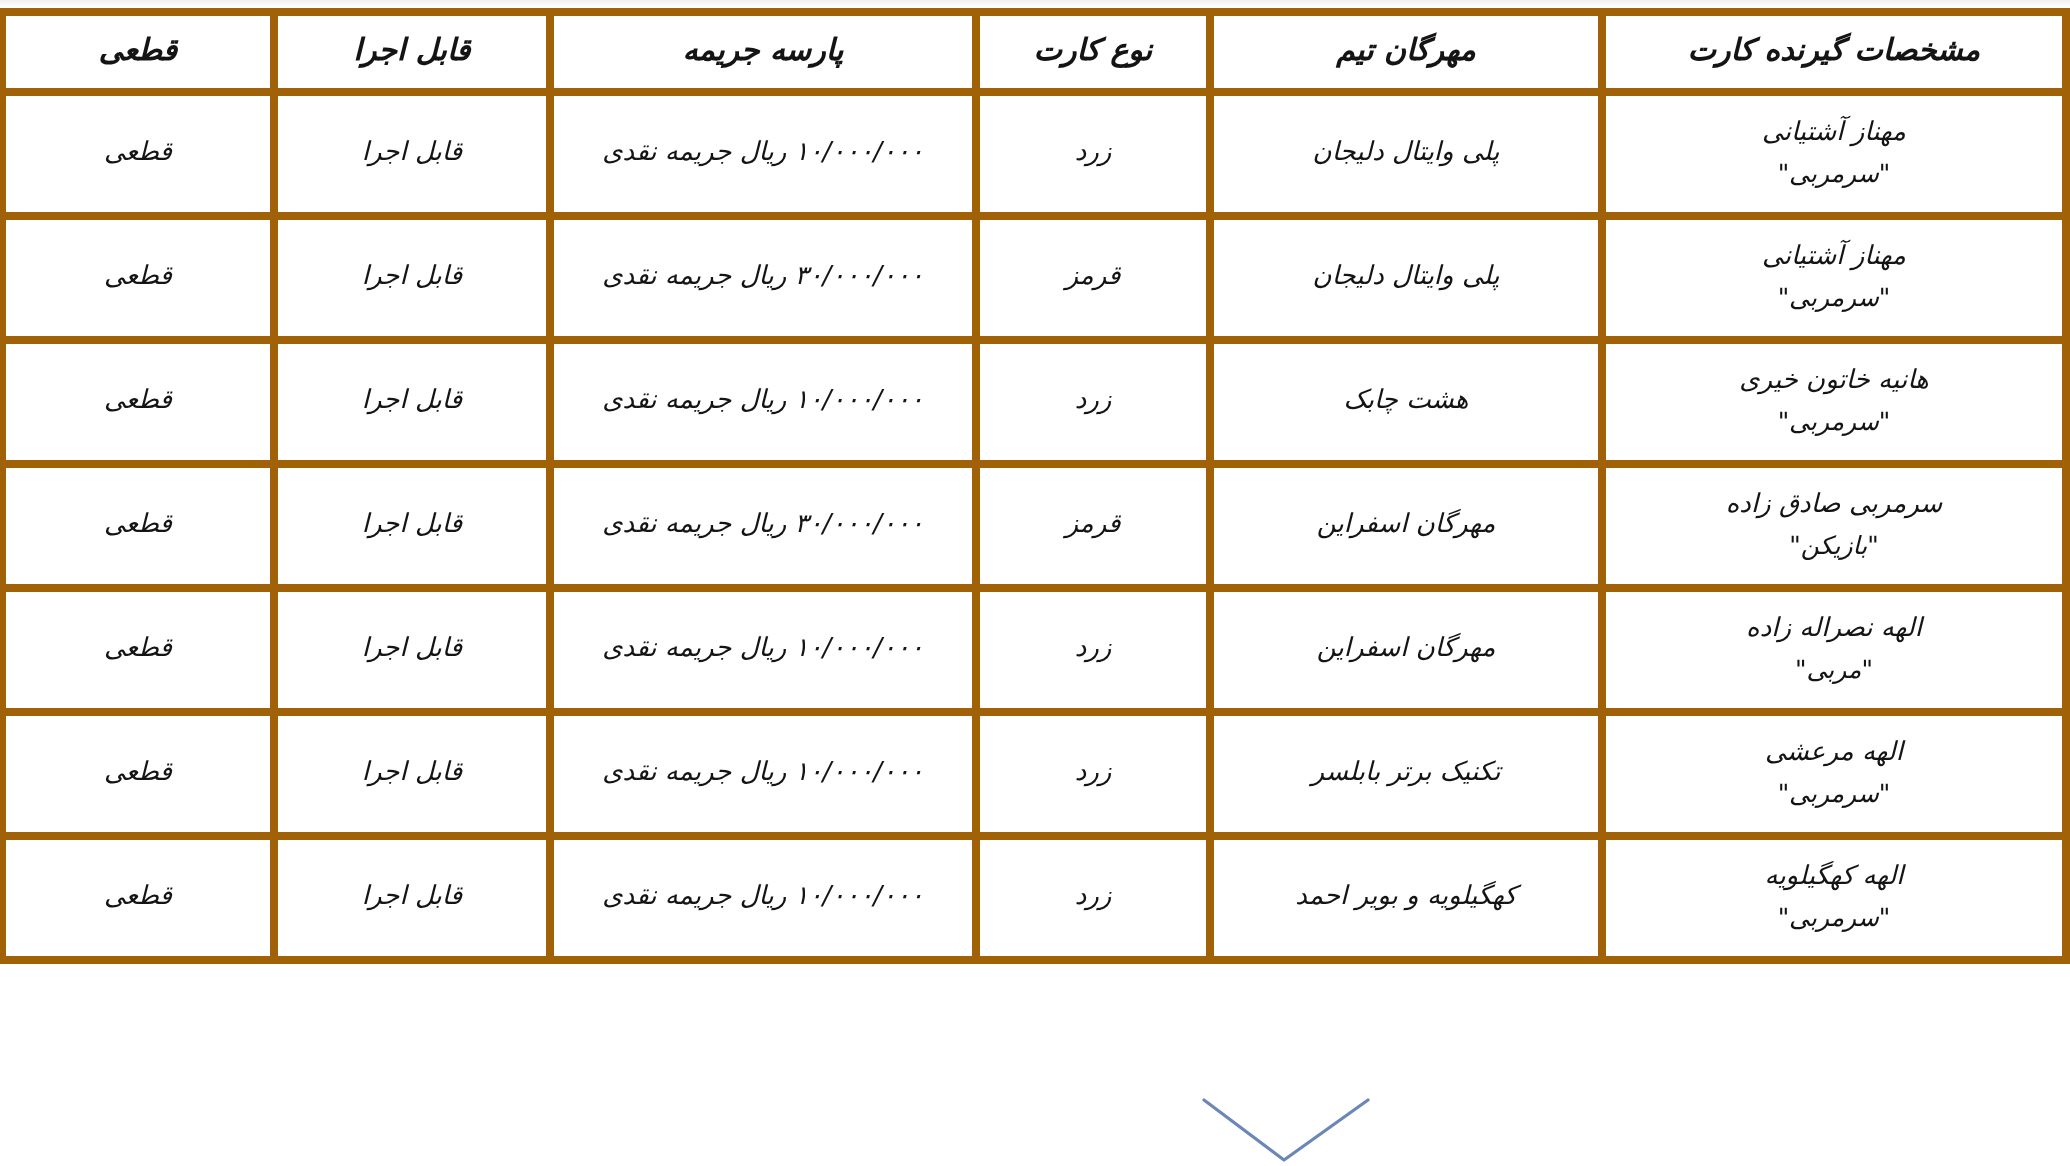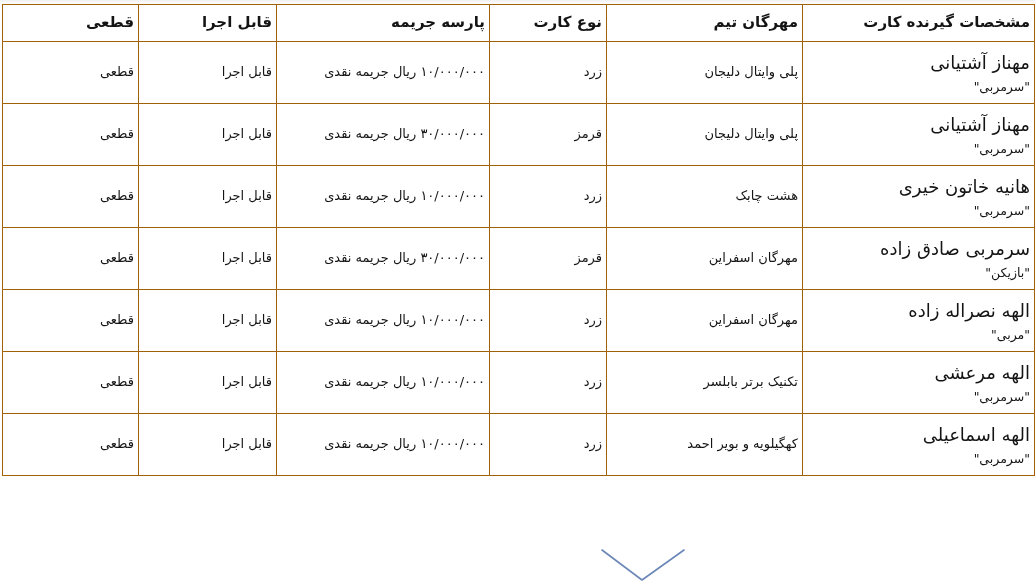"قطعی" table.sanctions th, table.sanctions td { border: 1px solid #a16207 -> 4px solid #a16207; font-style: none -> italic; text-align: right -> center }
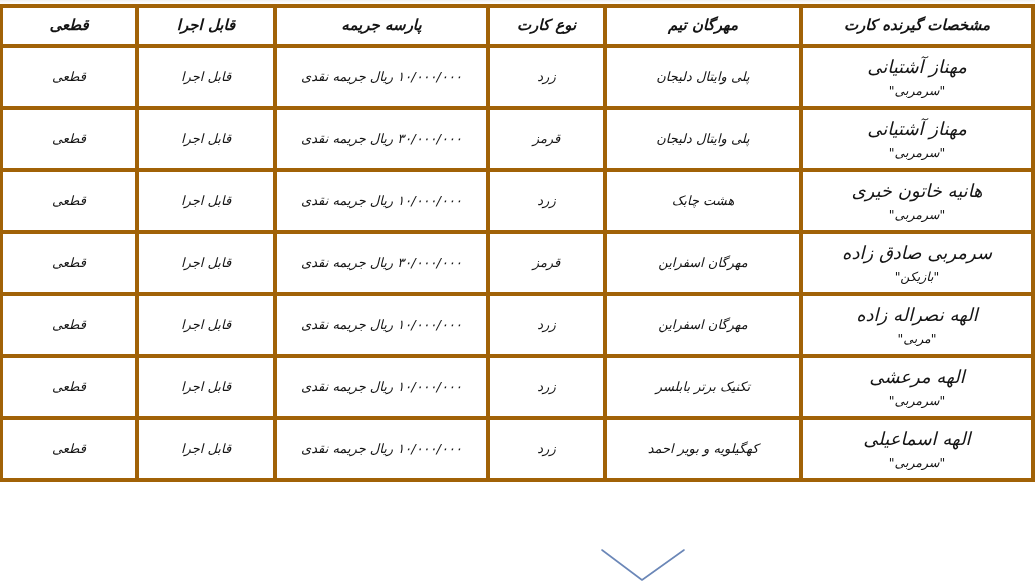"مهناز آشتیانی" td.person .name { font-size: 18px -> 13px }
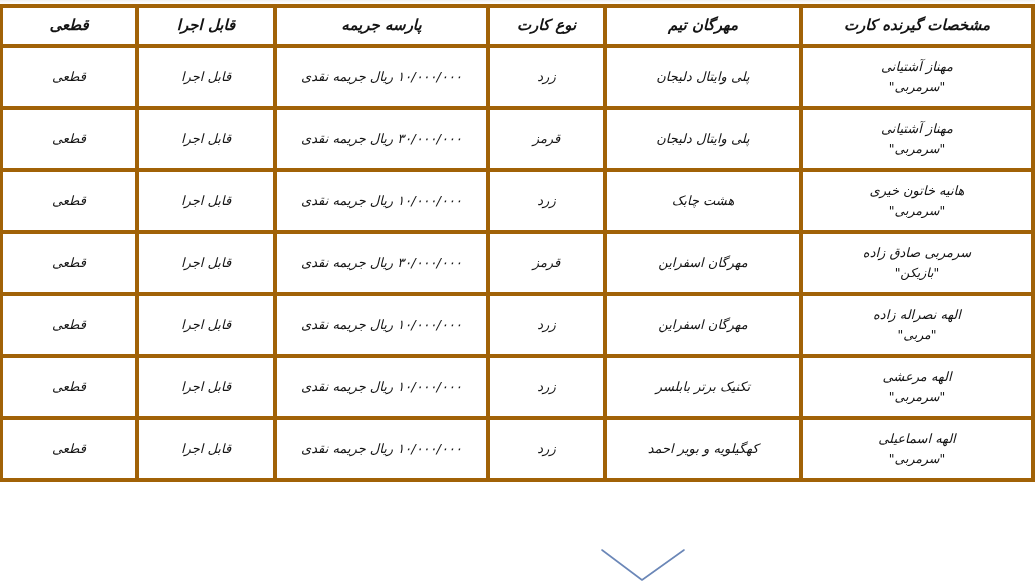"الهه اسماعیلی" span.name { text: اسماعیلی -> کهگیلویه }
